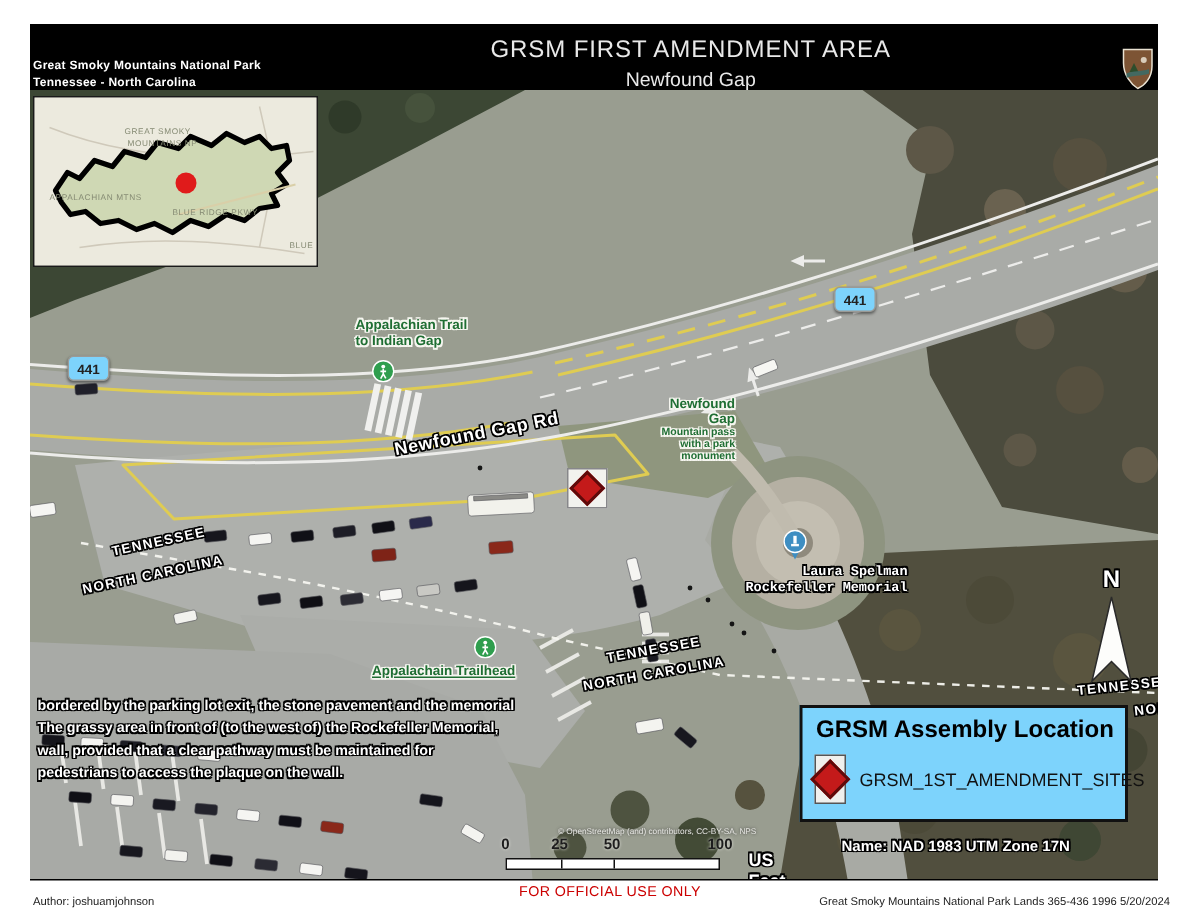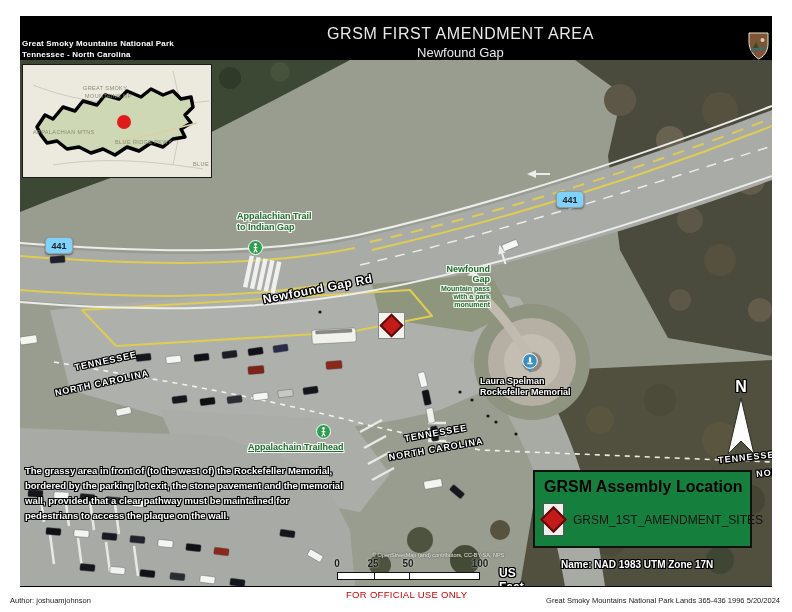"Laura Spelman" div.abs { font-family: none -> Liberation Mono, monospace; text-align: left -> right }
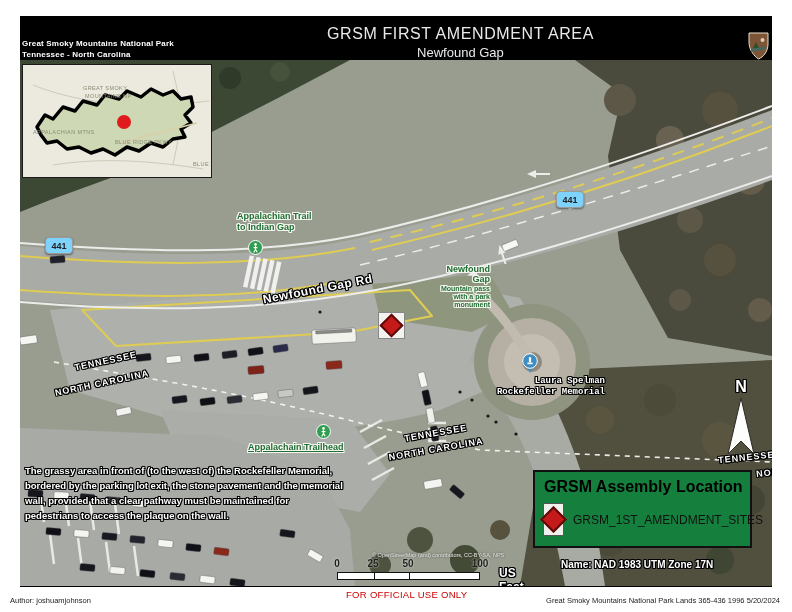"The grassy area in front" div { order: before "bordered by the parking lot" -> after "bordered by the parking lot" }
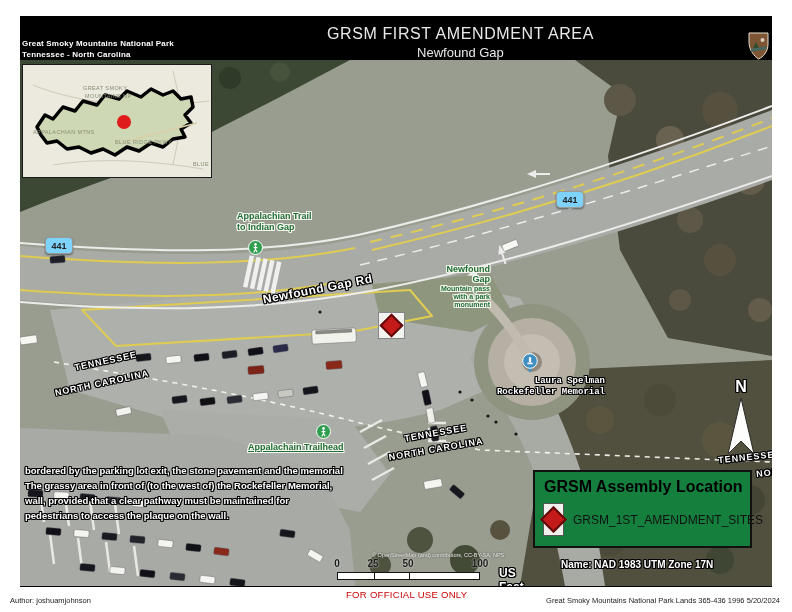"GRSM Assembly Location" .legend { background: #15803d -> #7dd3fc }
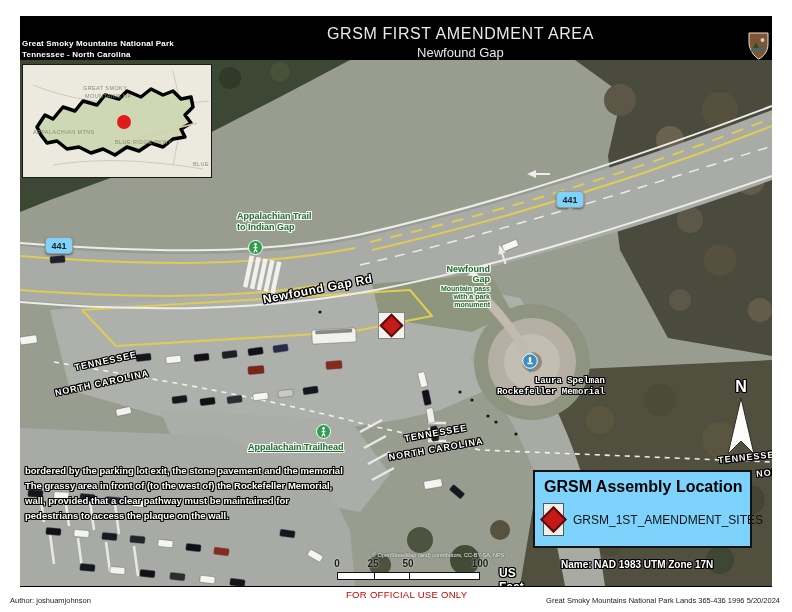"Author: joshuamjohnson" div.ftr { left: 10px -> 22px }
